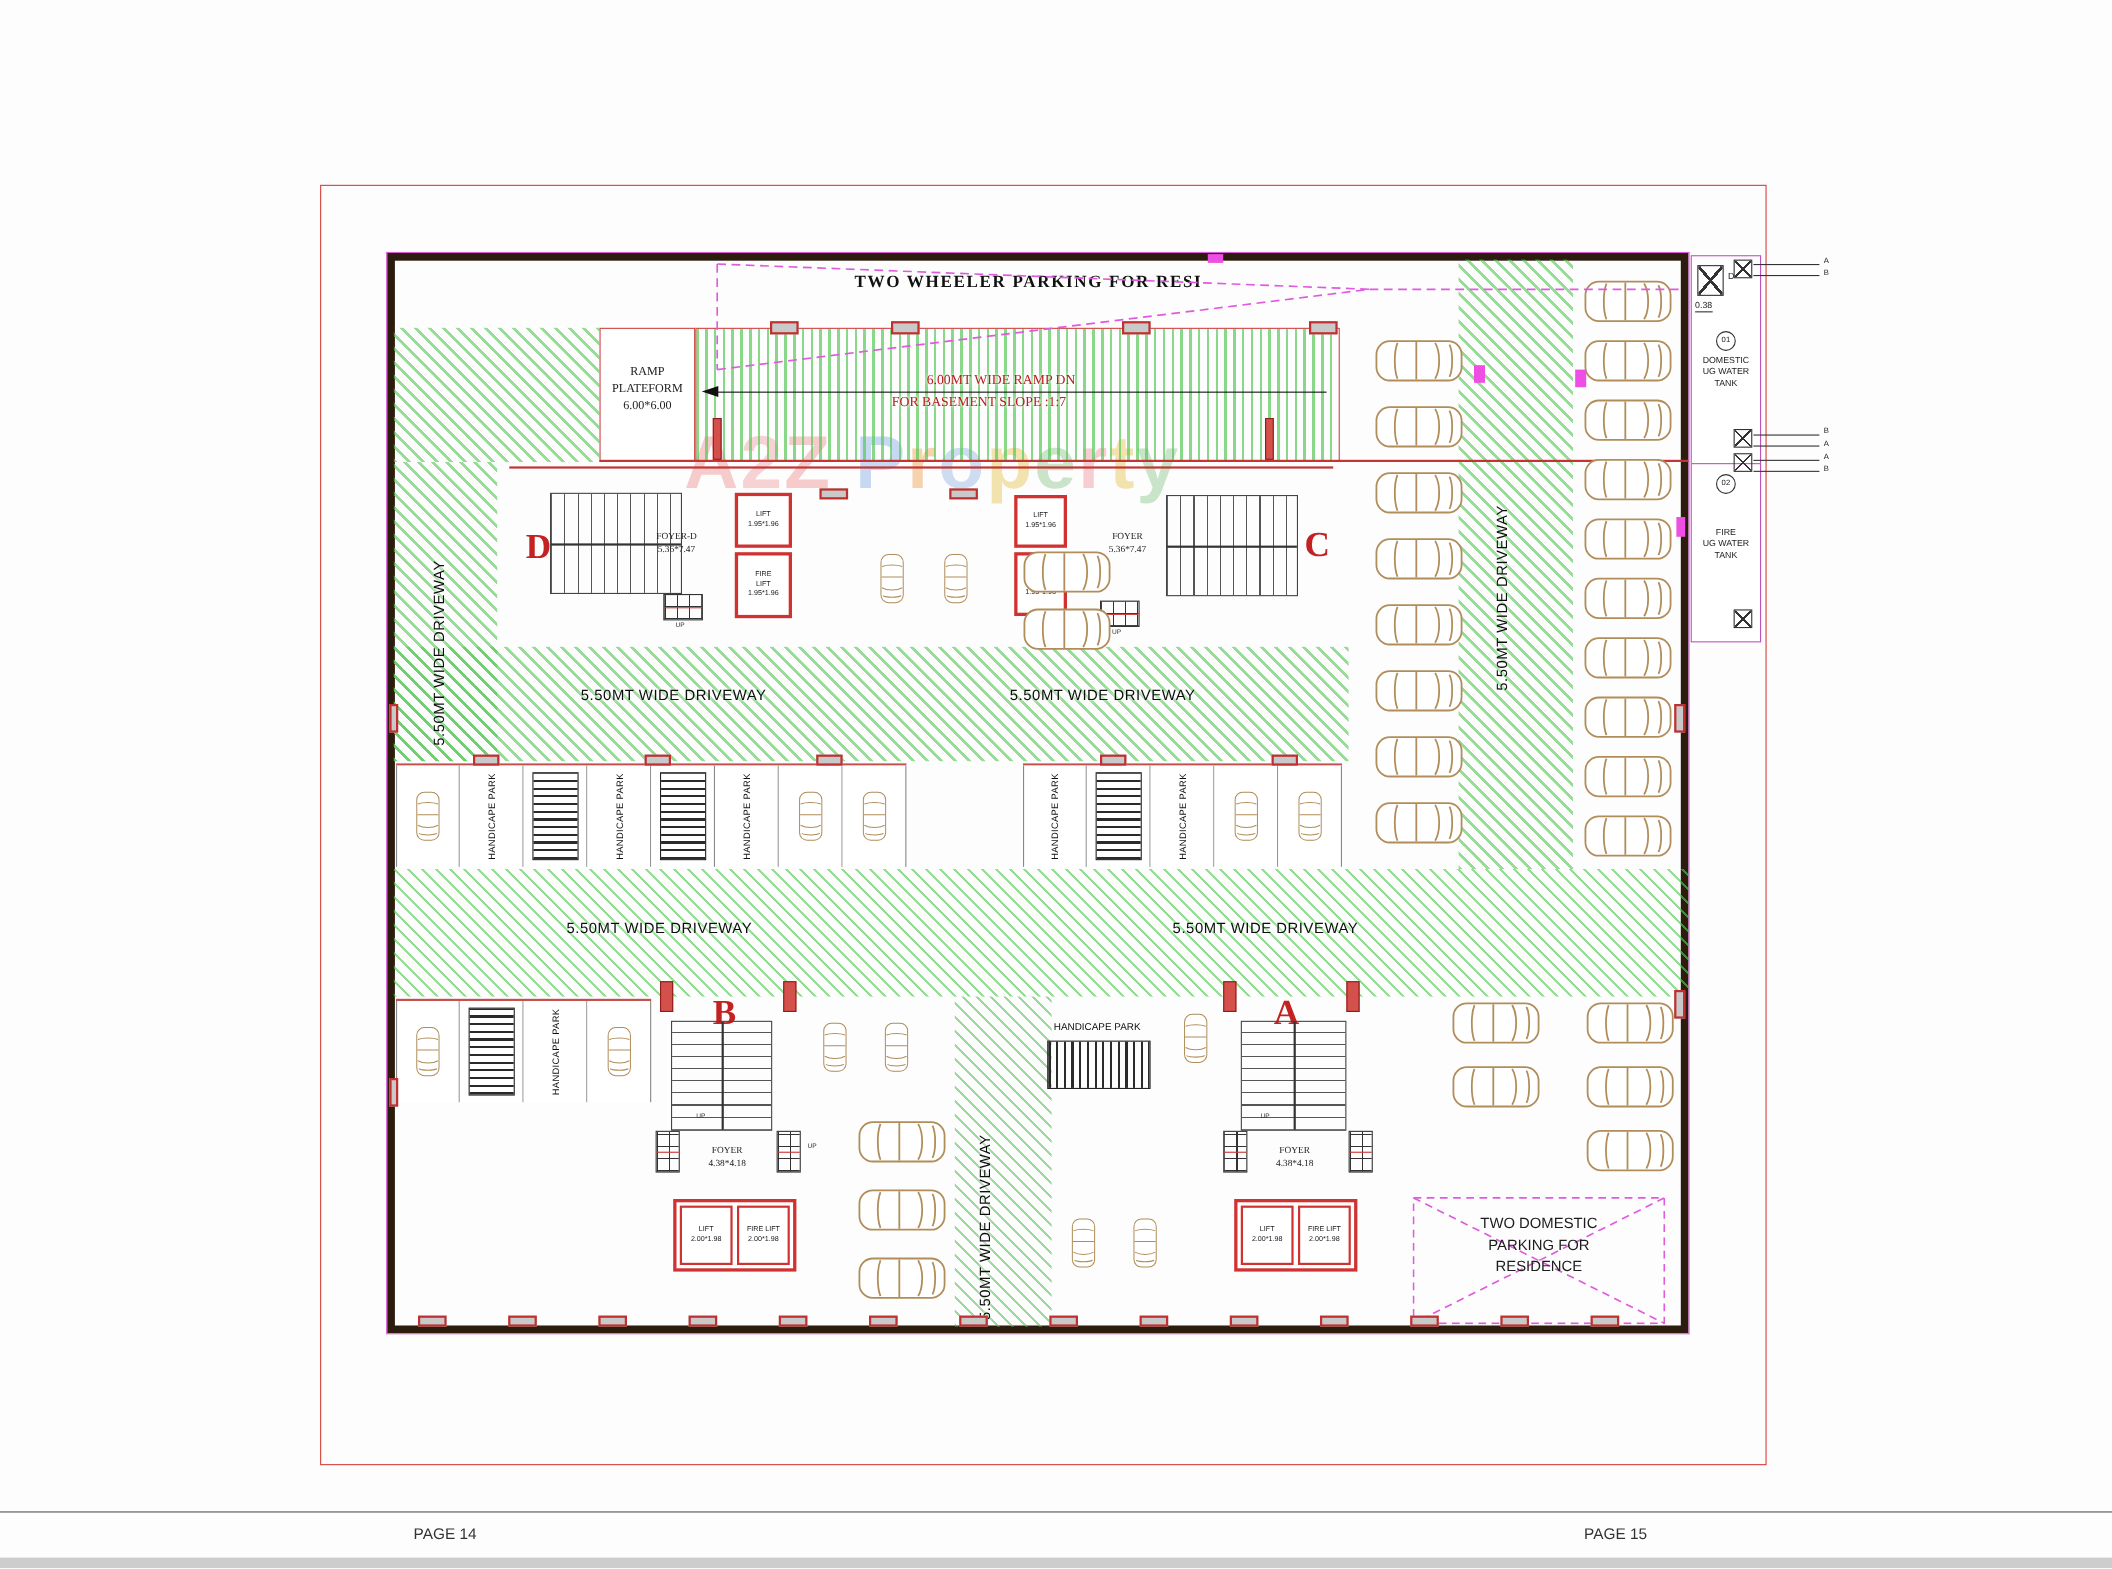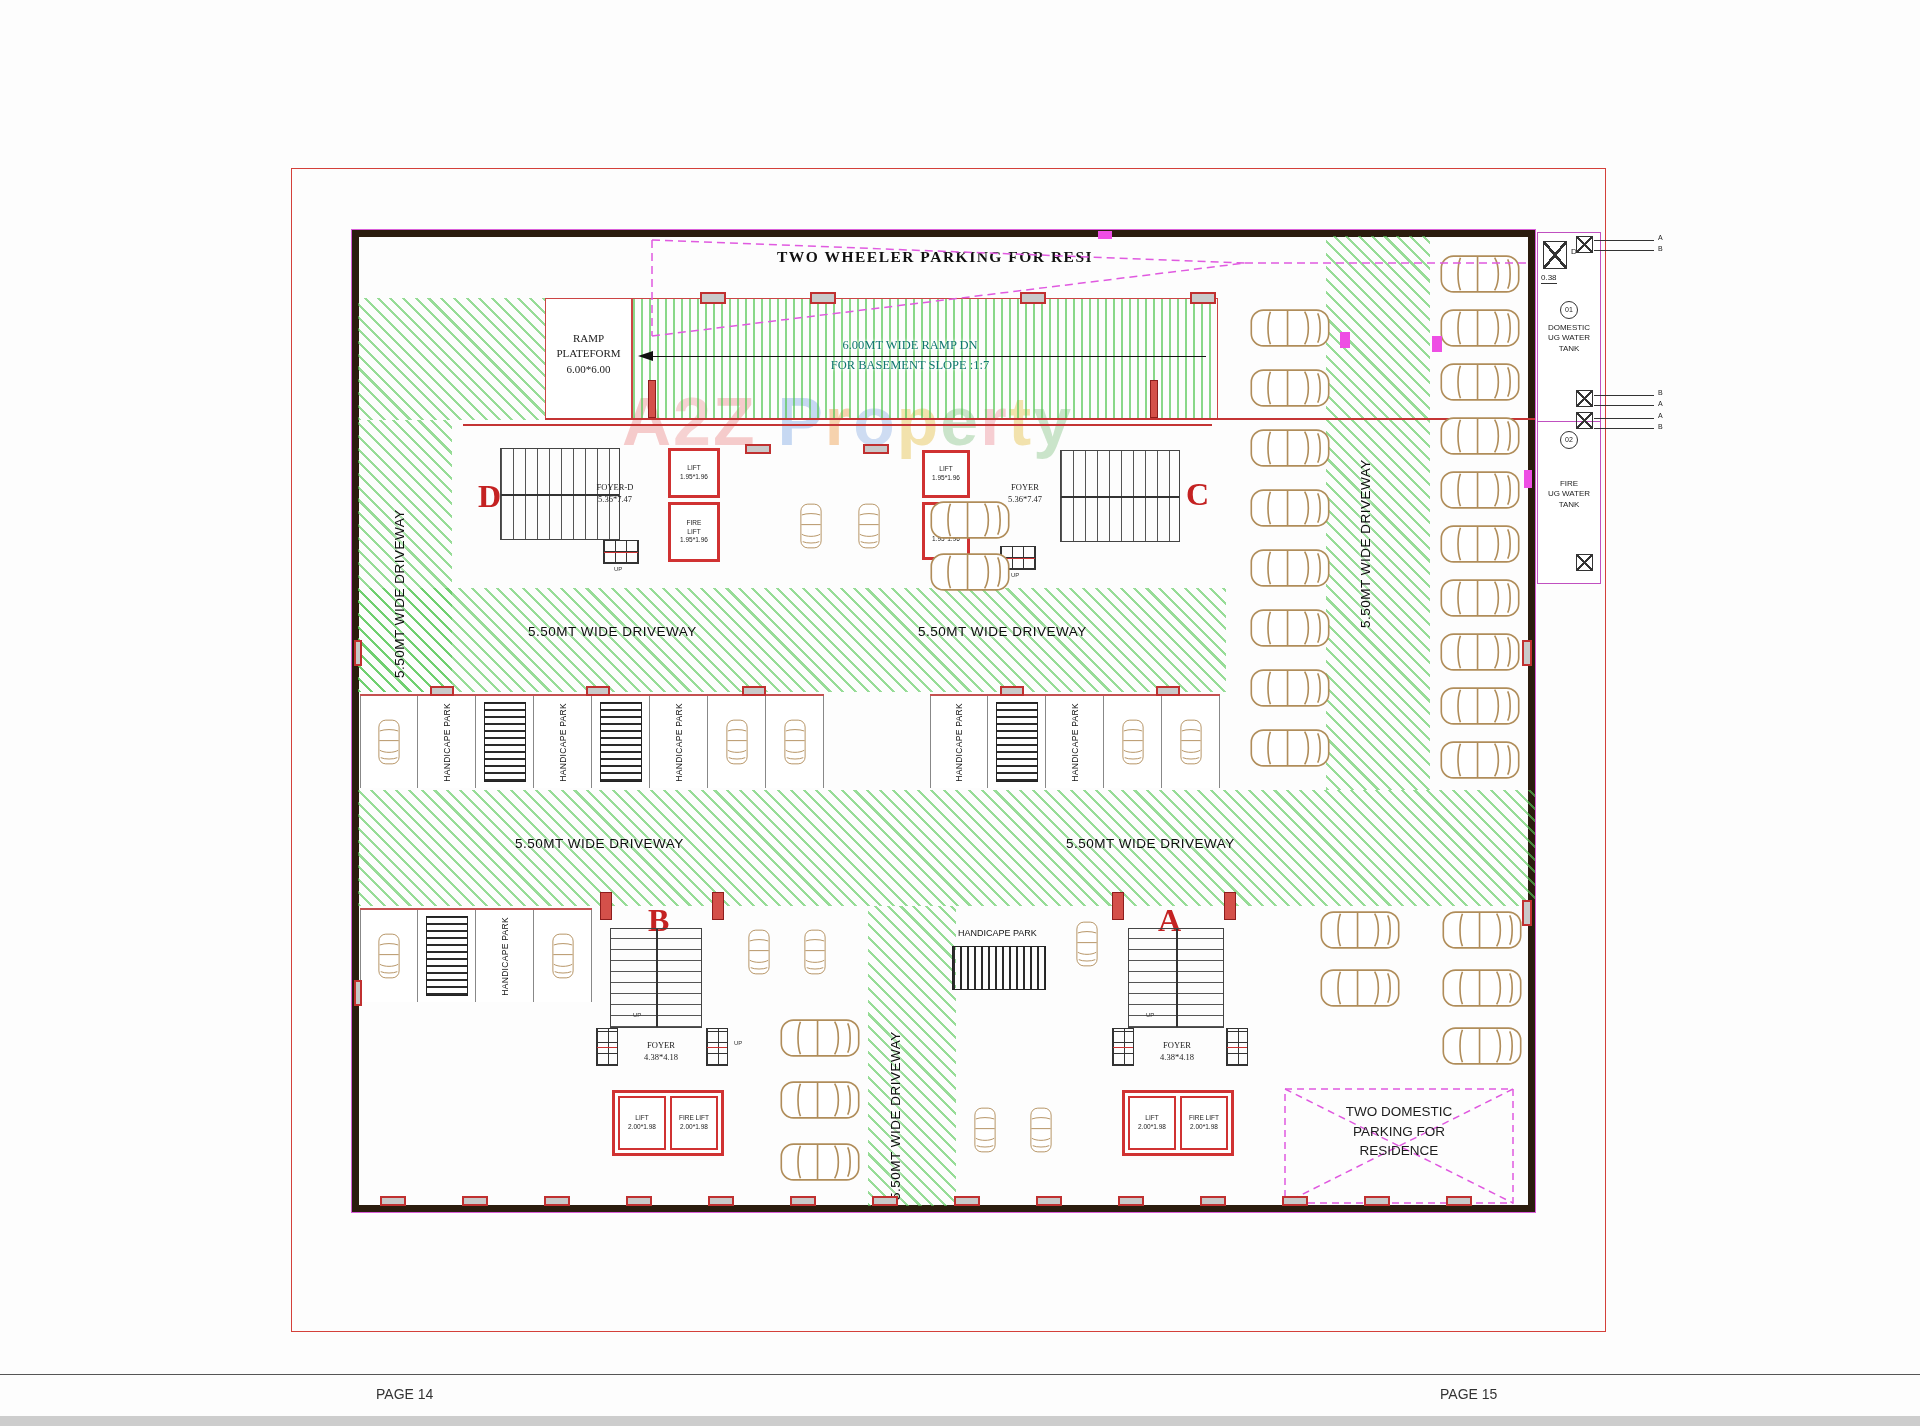"6.00MT WIDE RAMP DN" .ramptxt { color: #0f766e -> #b91c1c }
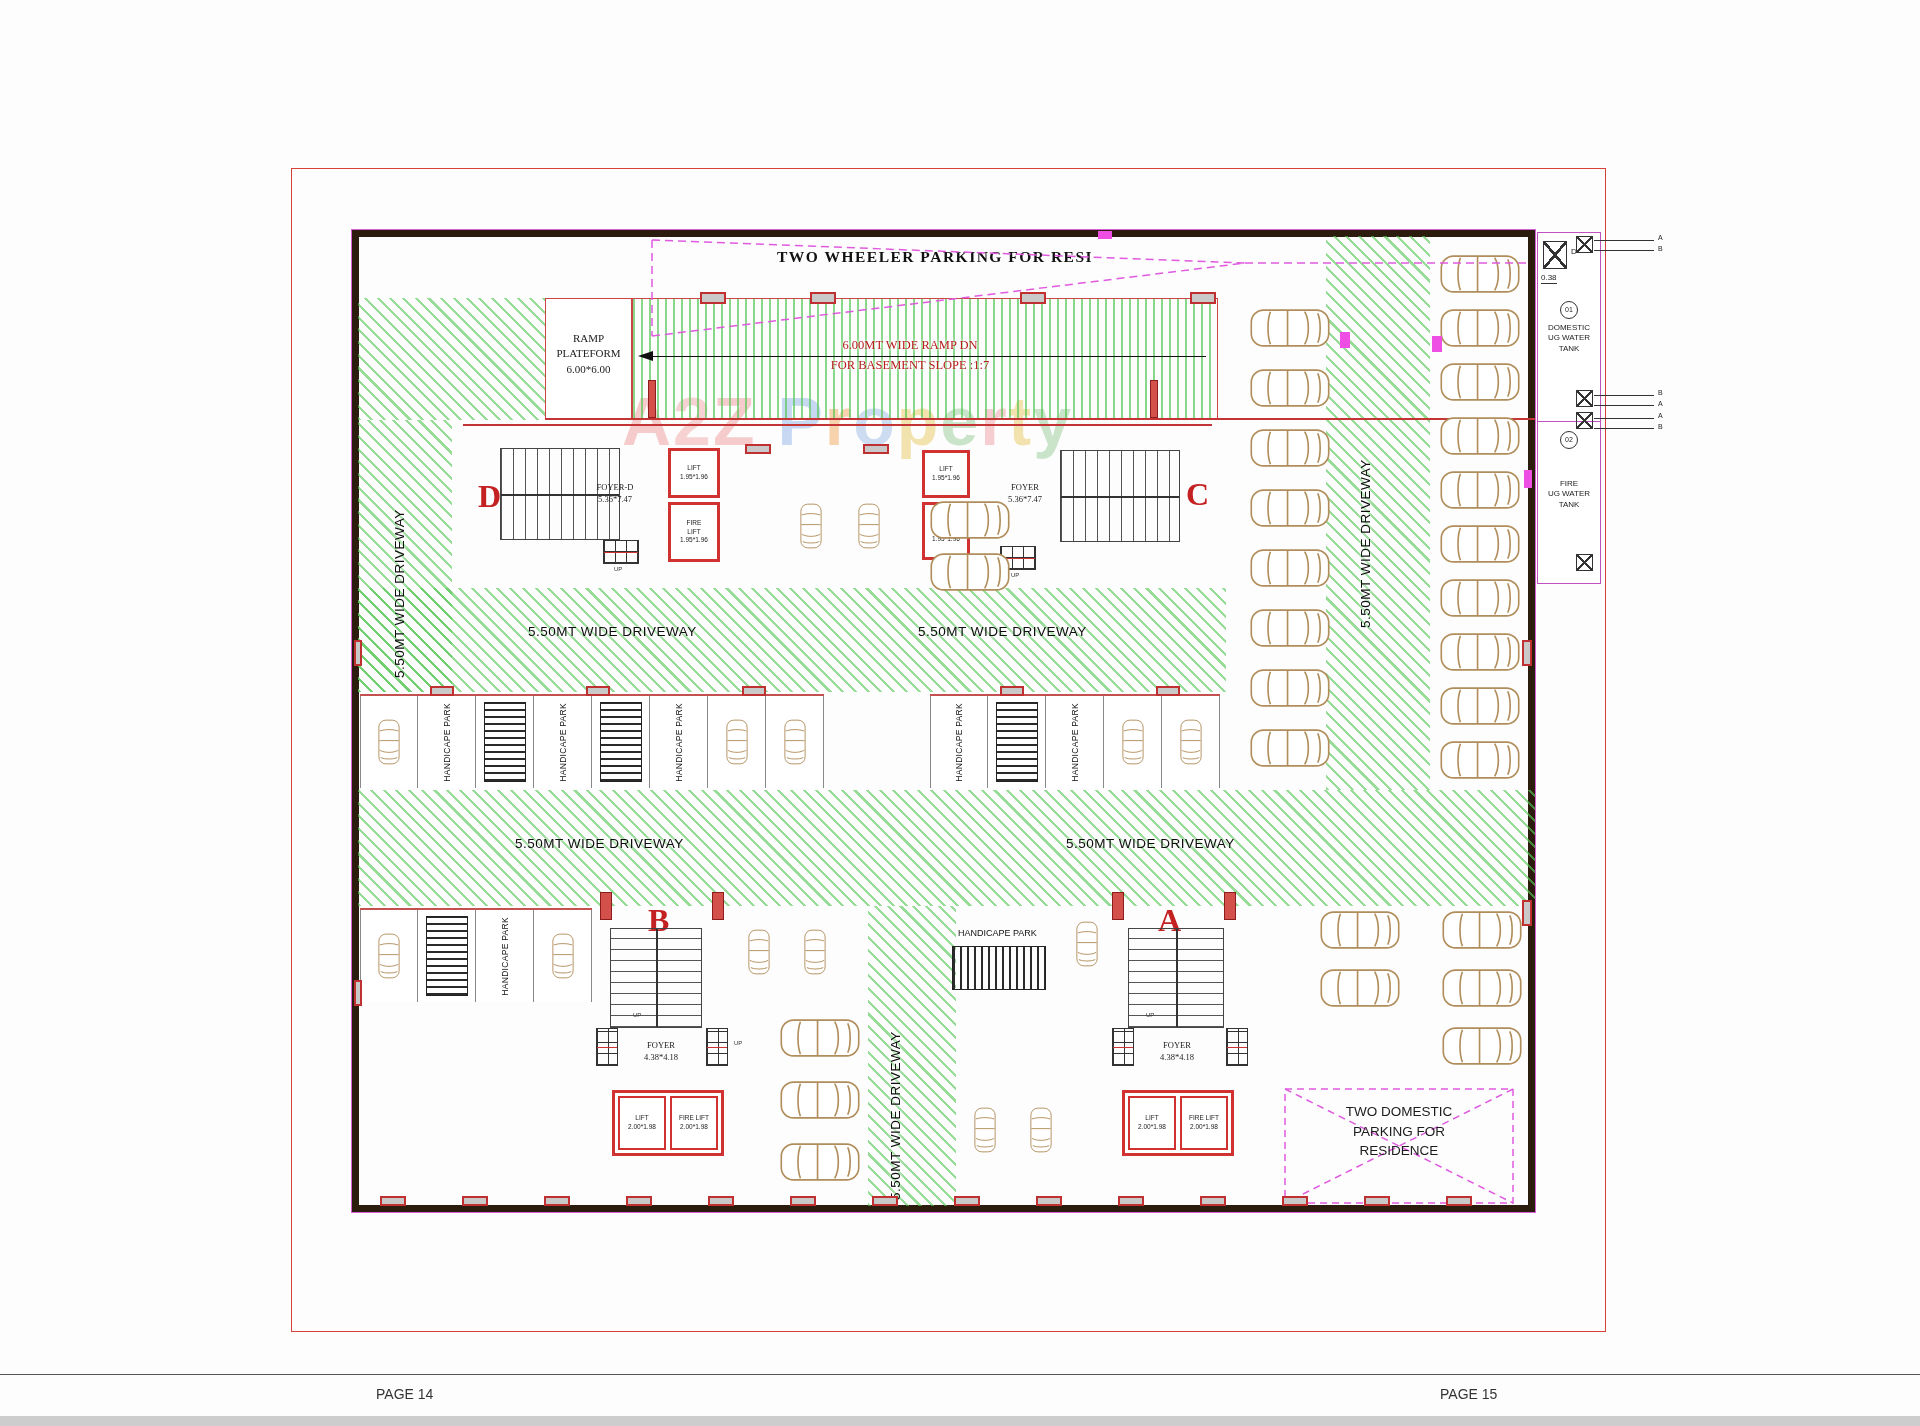"FOR BASEMENT SLOPE :1:7" div.abs { width: 420px -> 380px }
